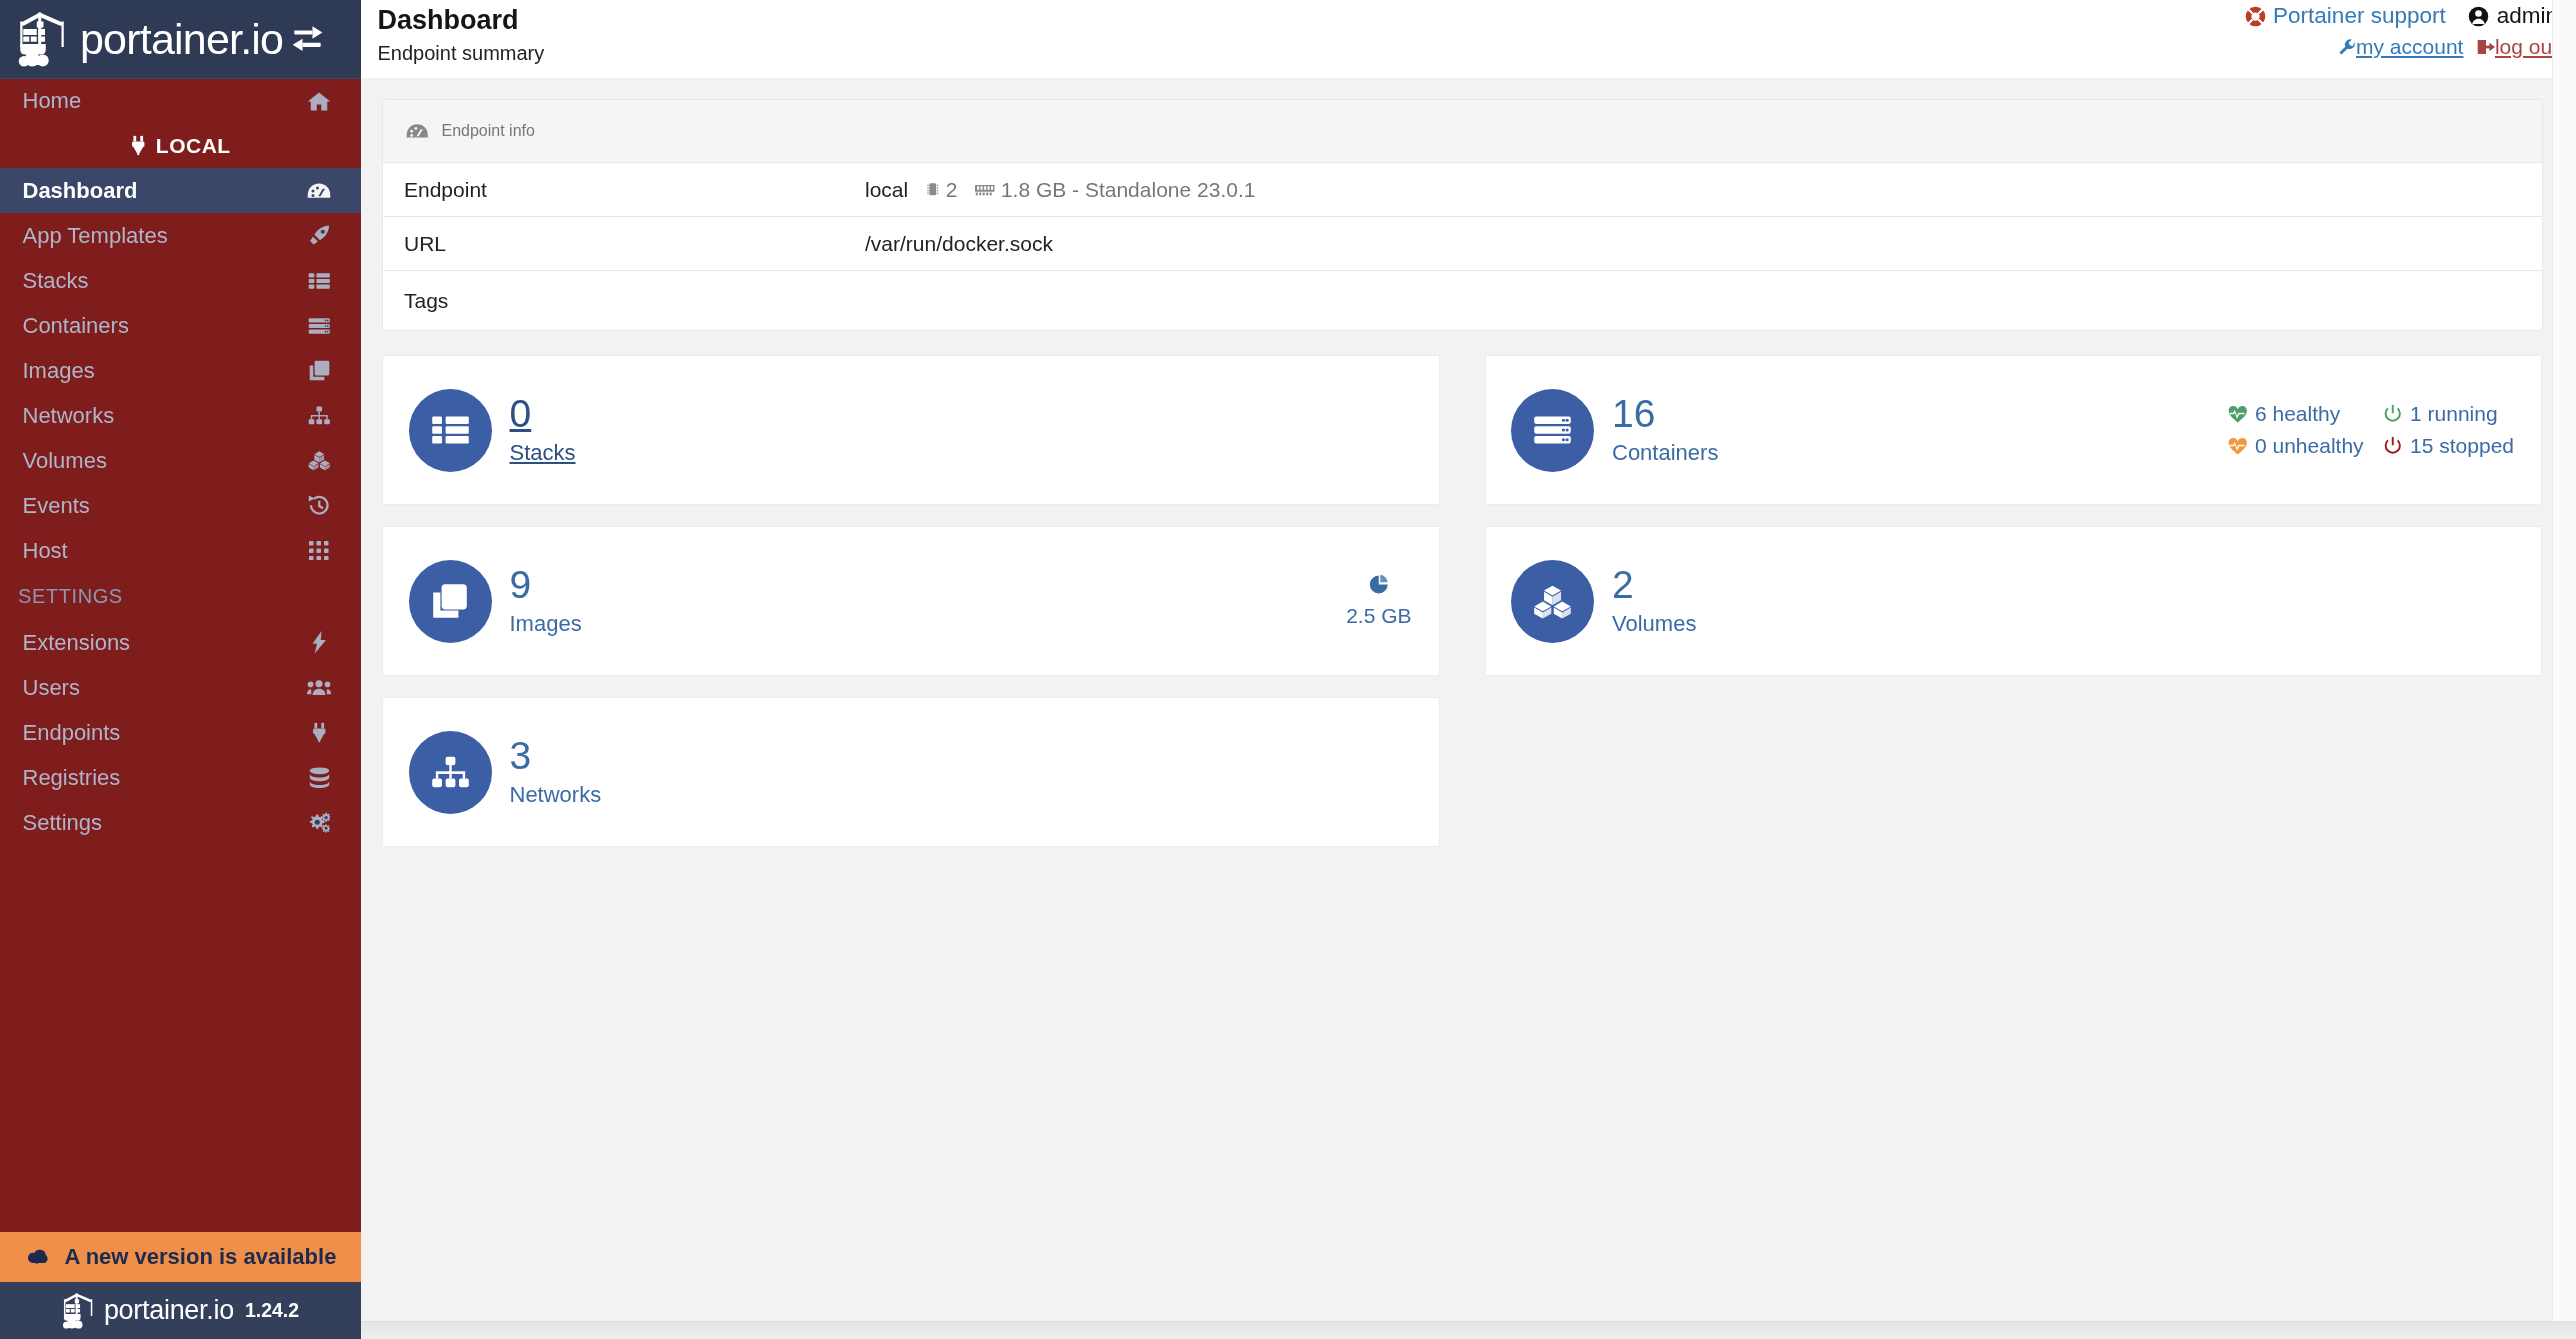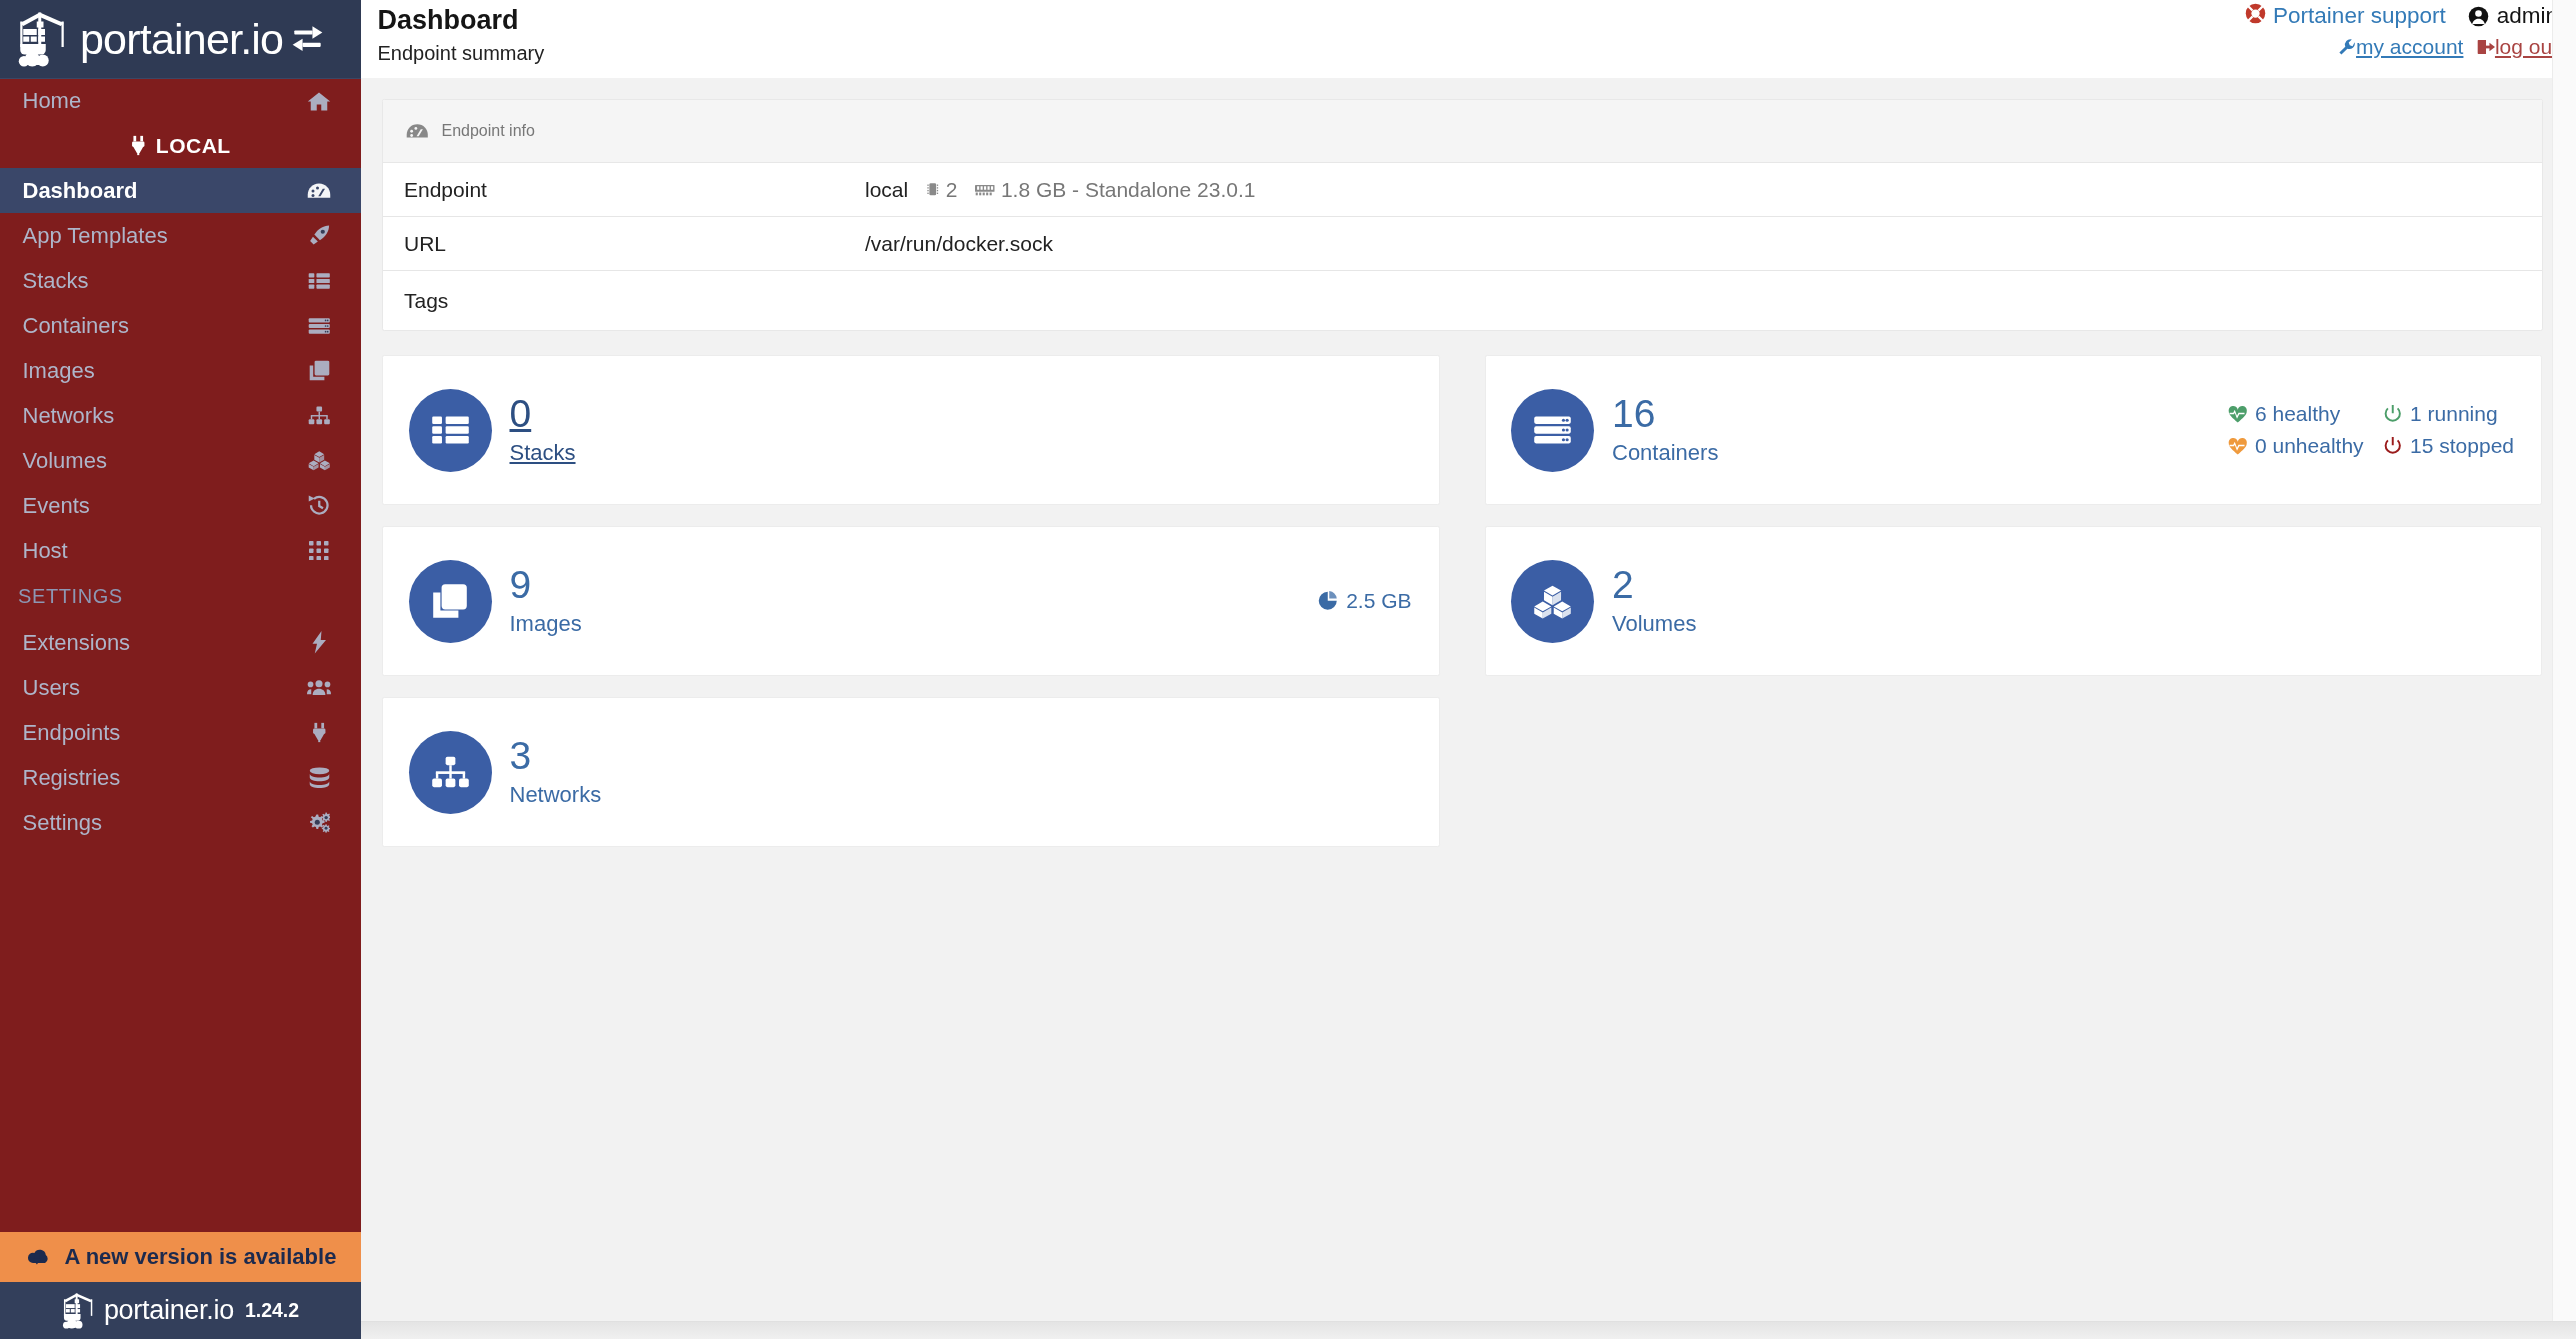"Portainer support" .hr-line1 { align-items: none -> center }
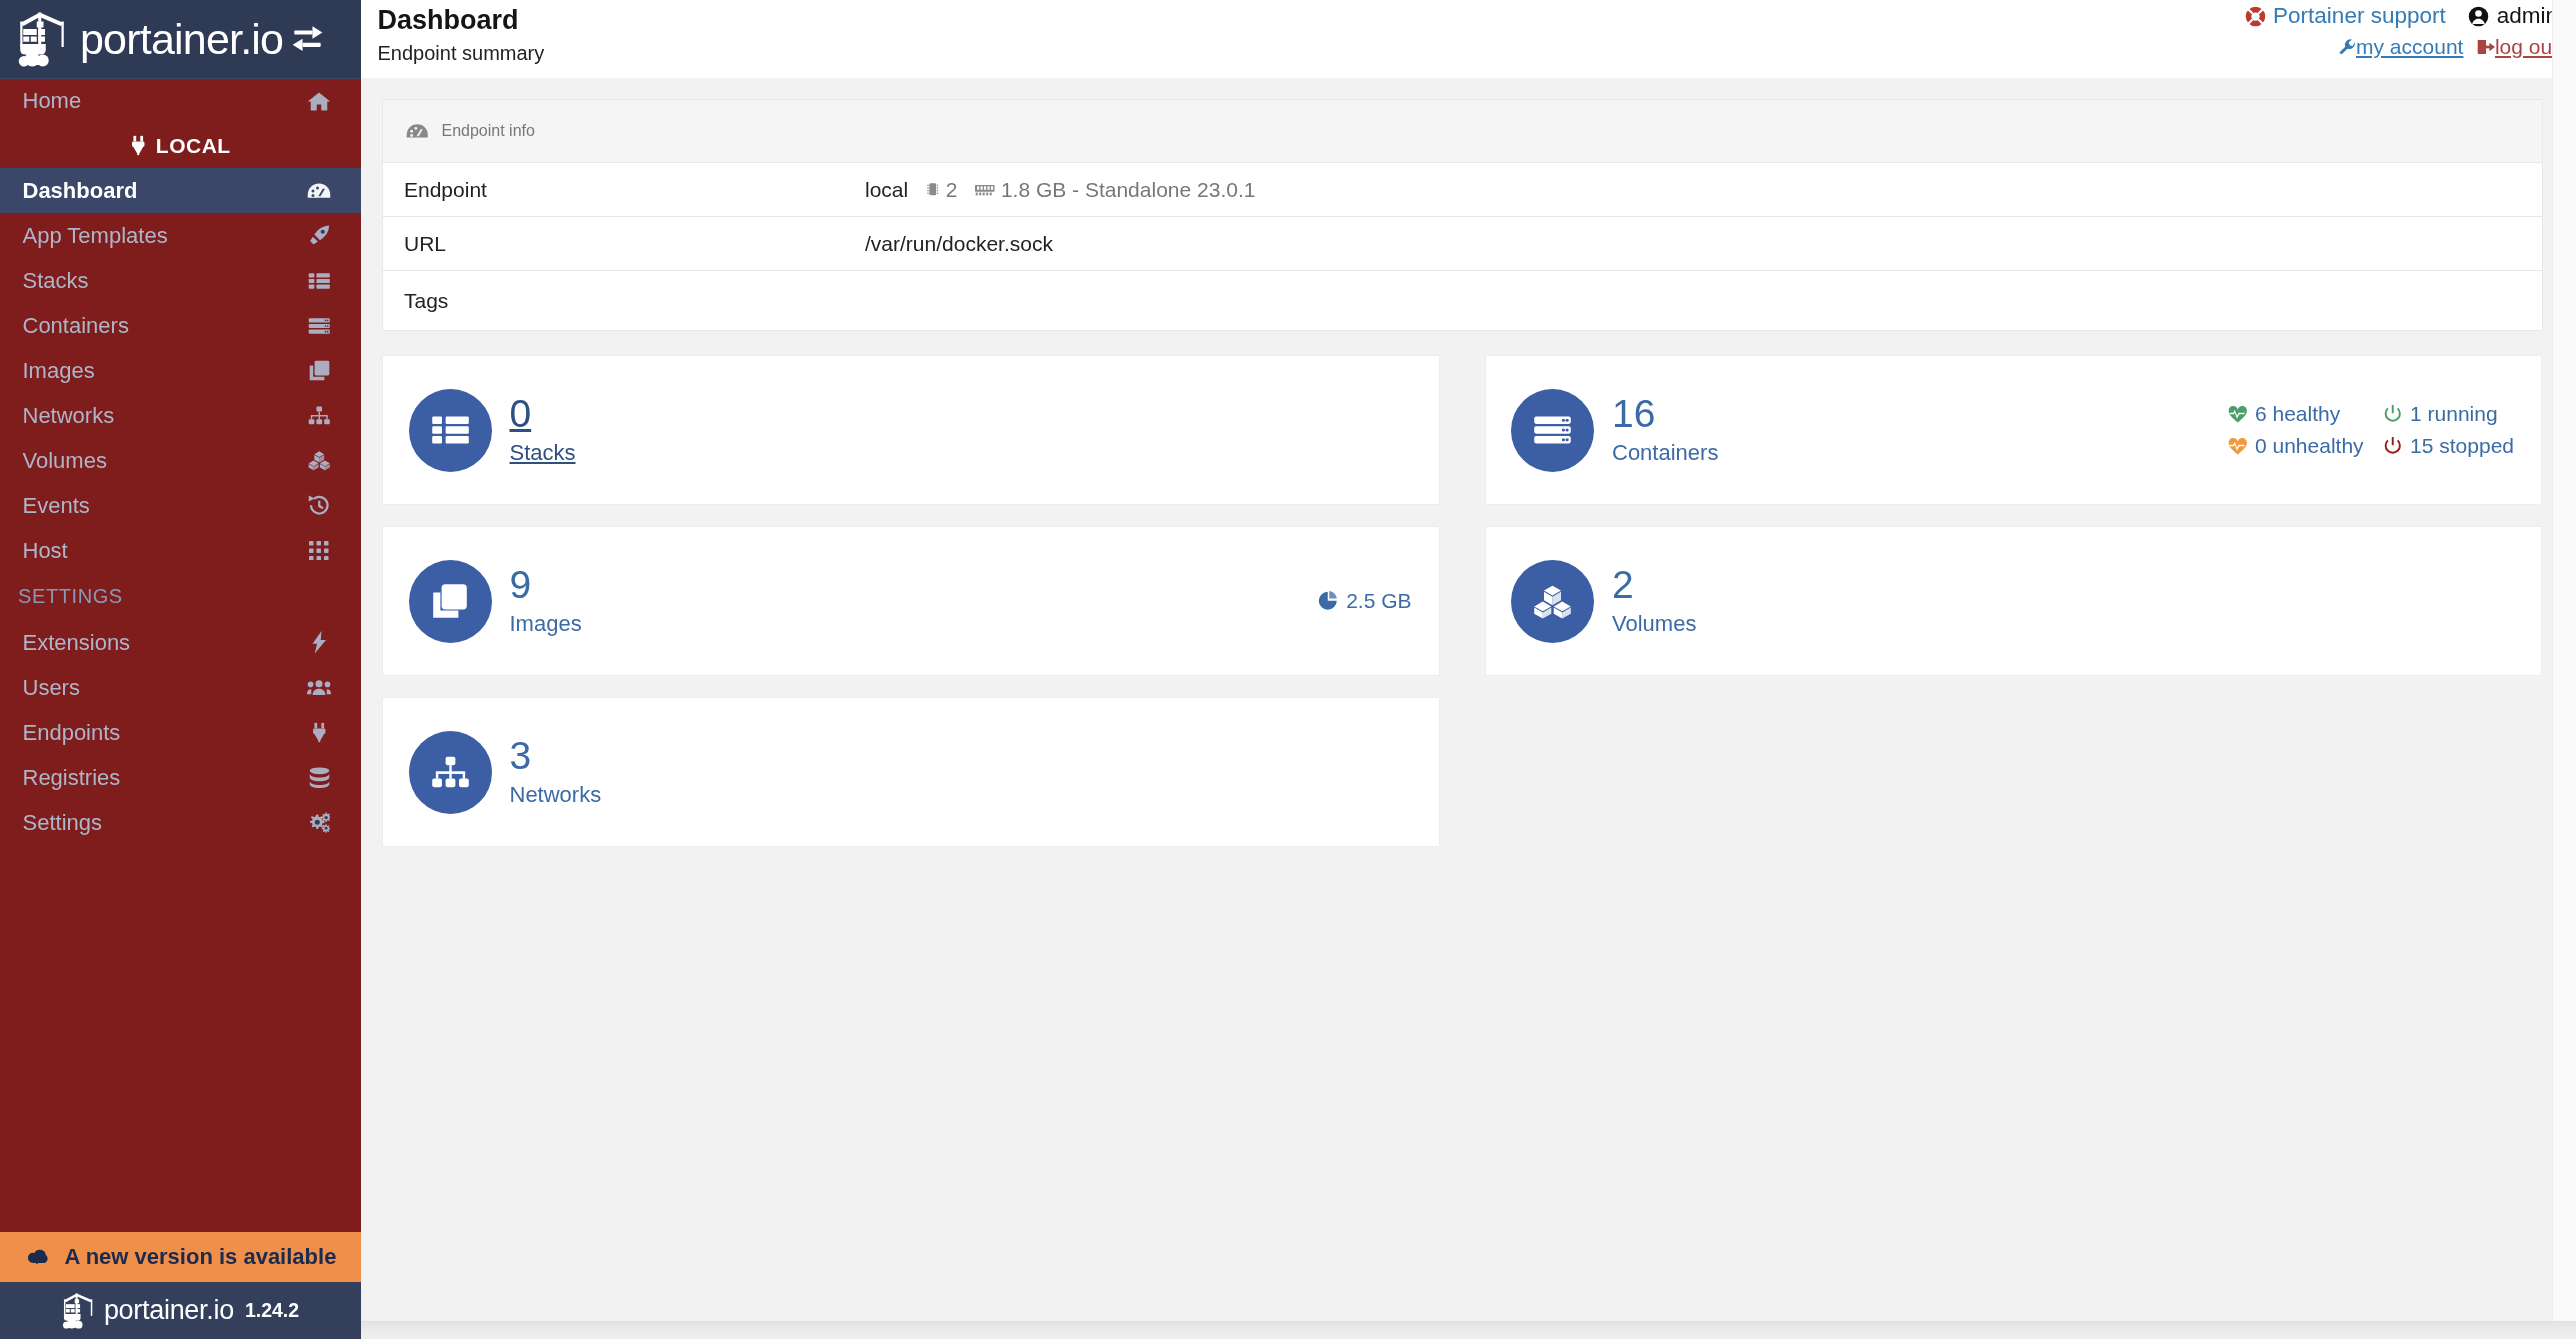"2.5 GB" .size-pill { flex-direction: none -> column }
